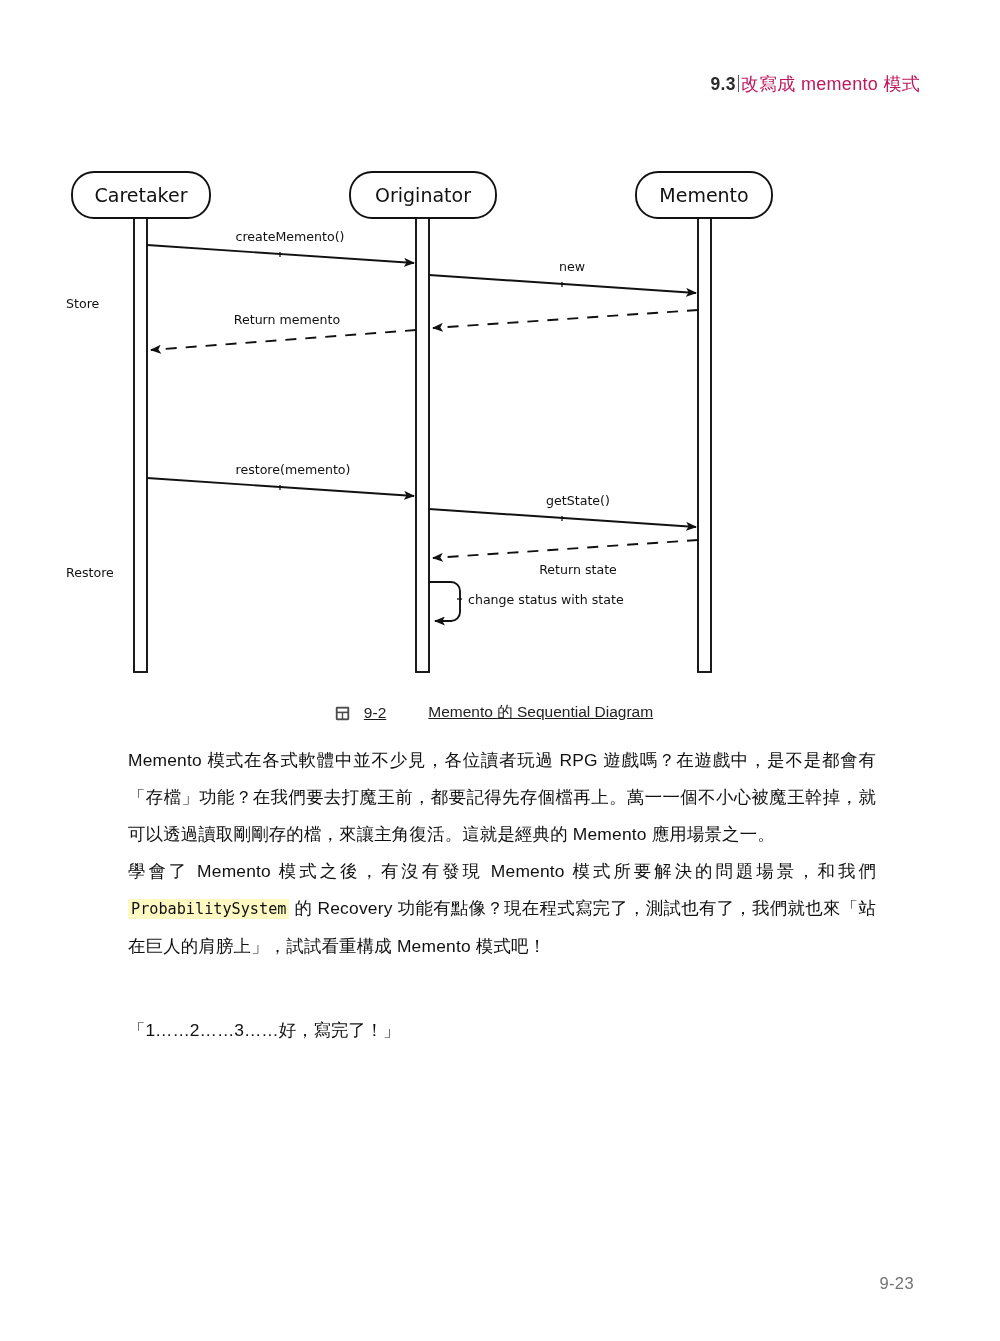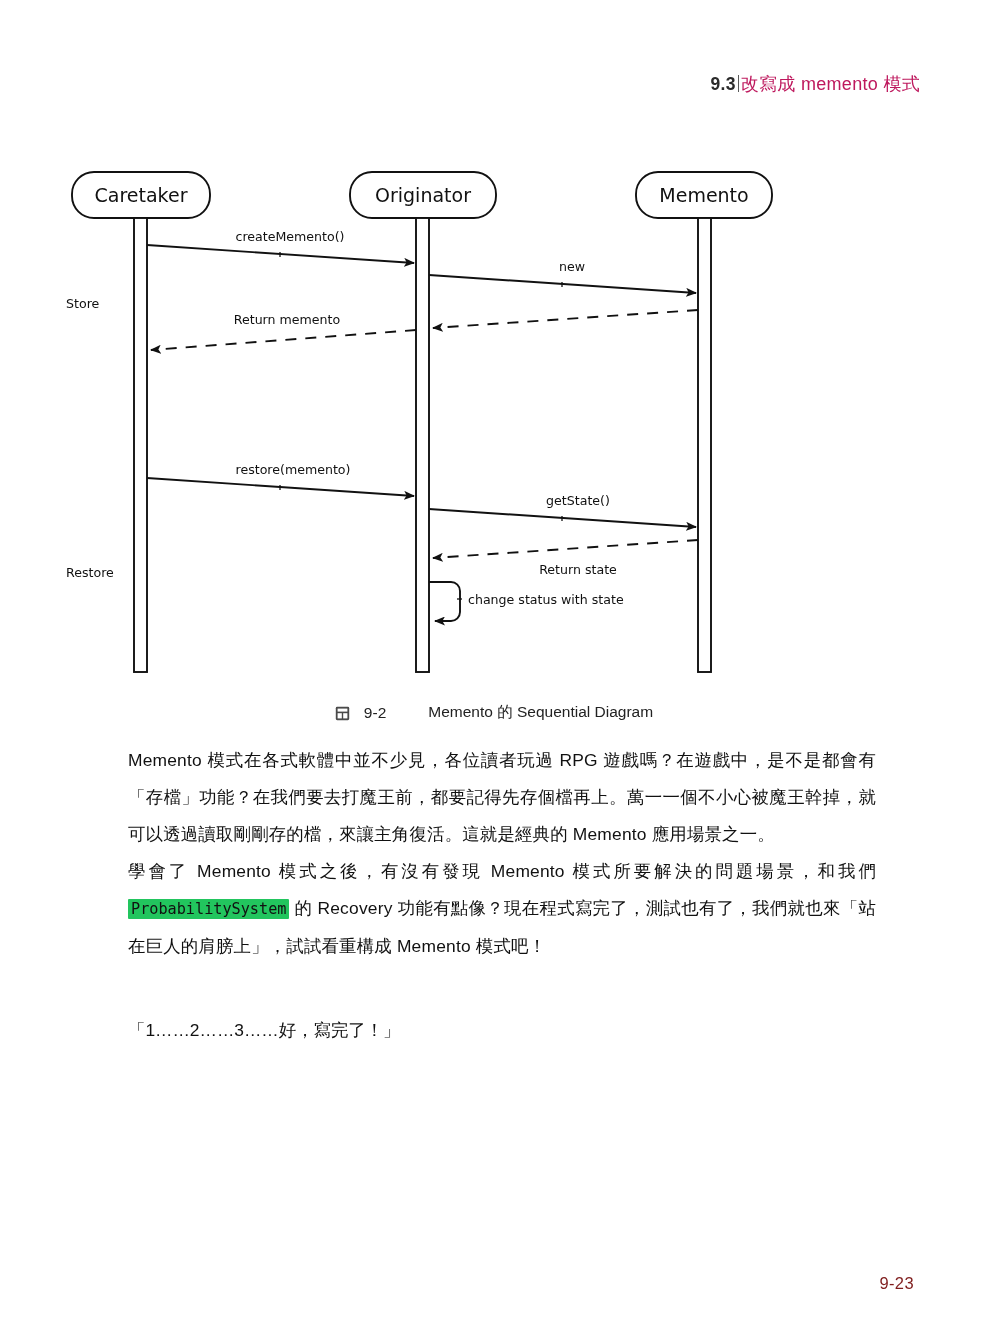"Caretaker" .figure-wrap { text-decoration: none -> underline }
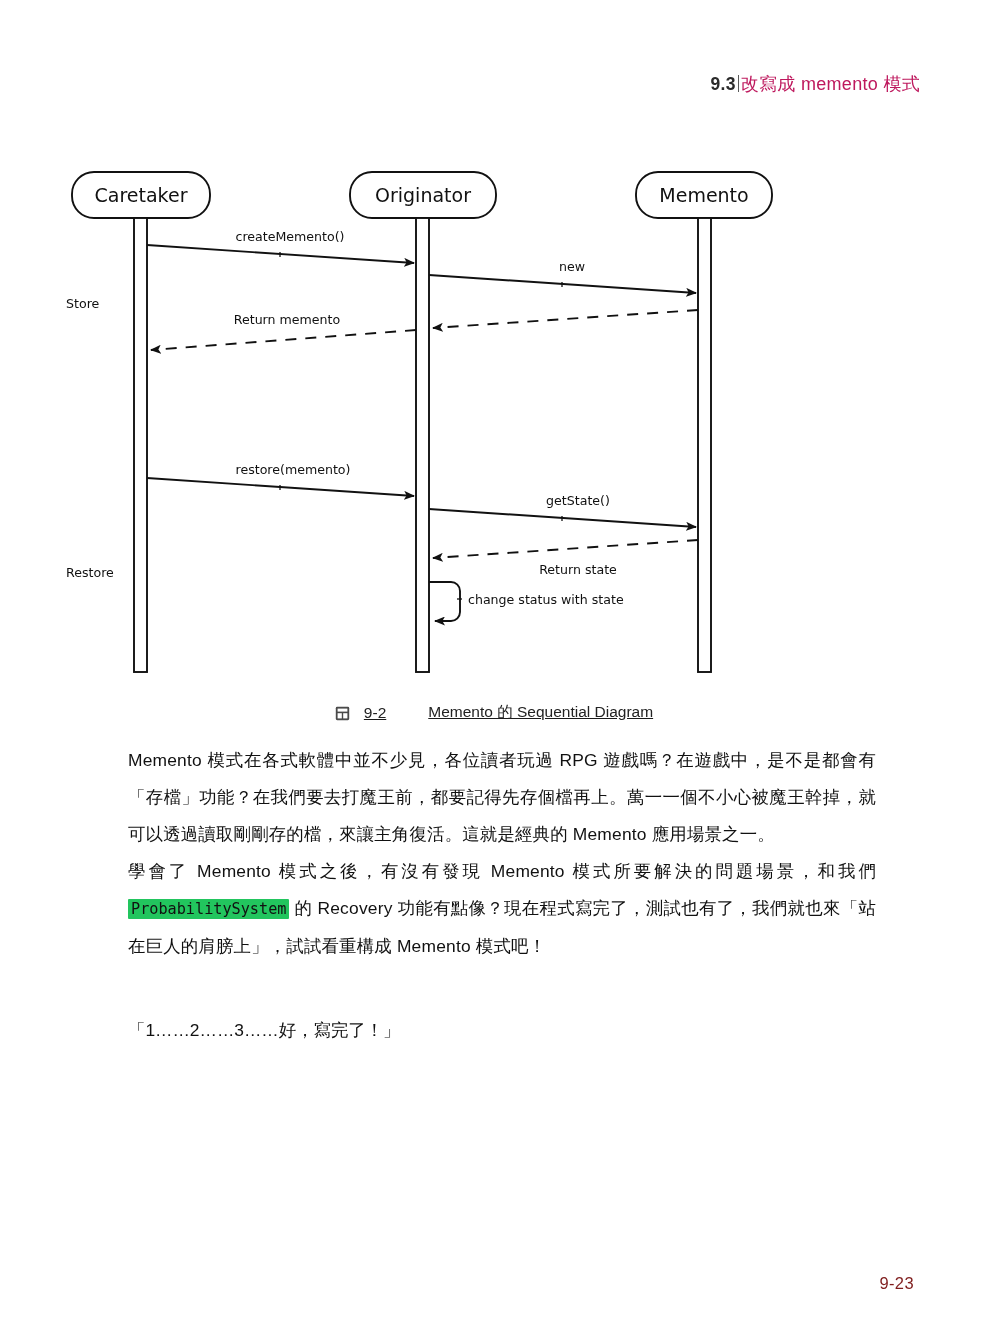"ProbabilitySystem" code.inline-code { background: #22c55e -> #fef9c3 }
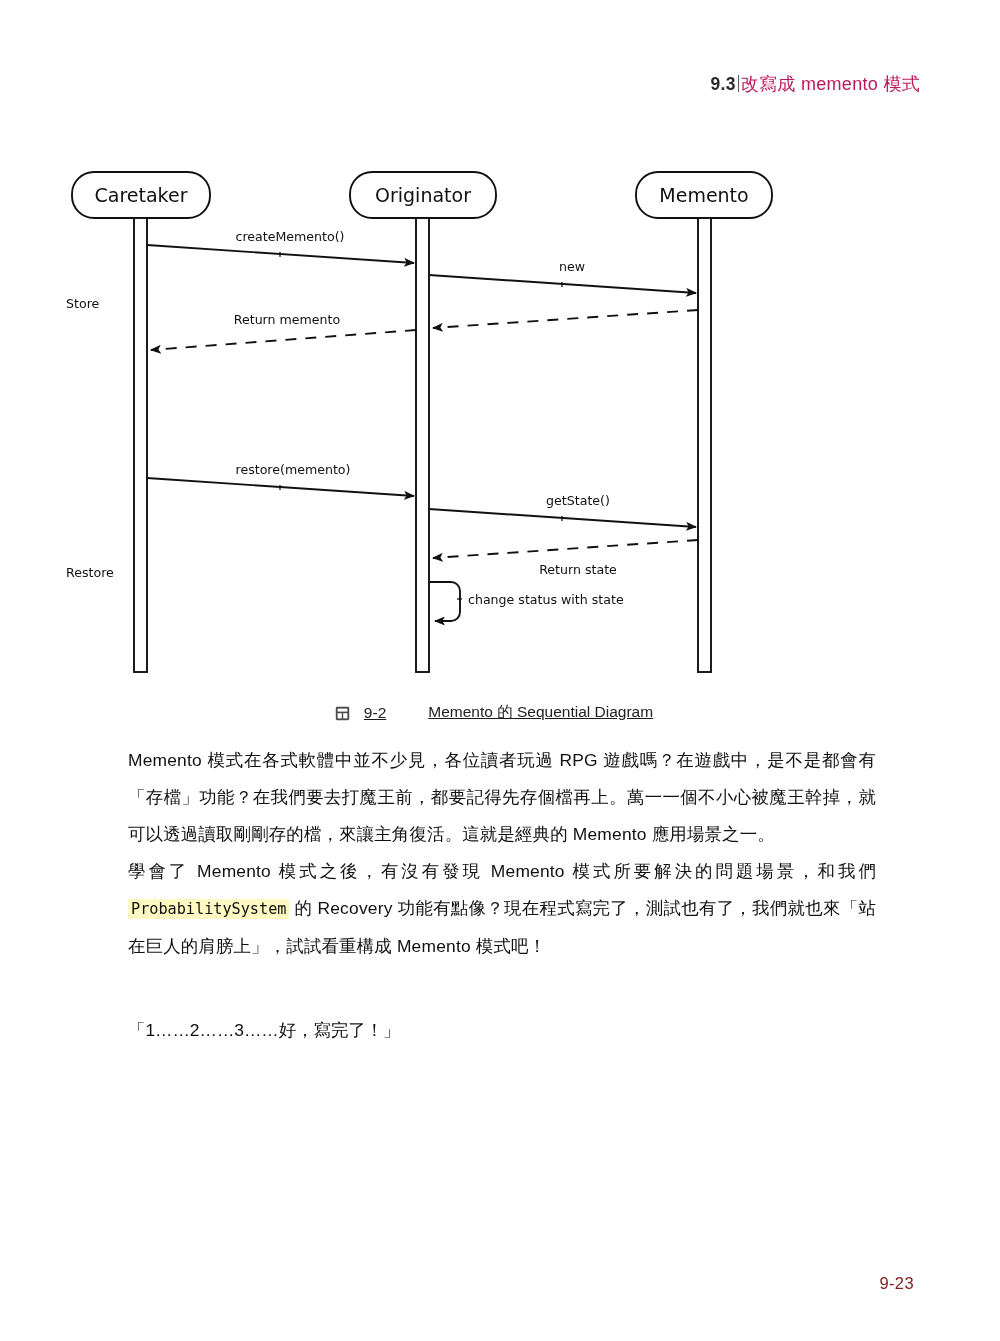"9-23" .page-footer { color: #7f1d1d -> #737373 }
